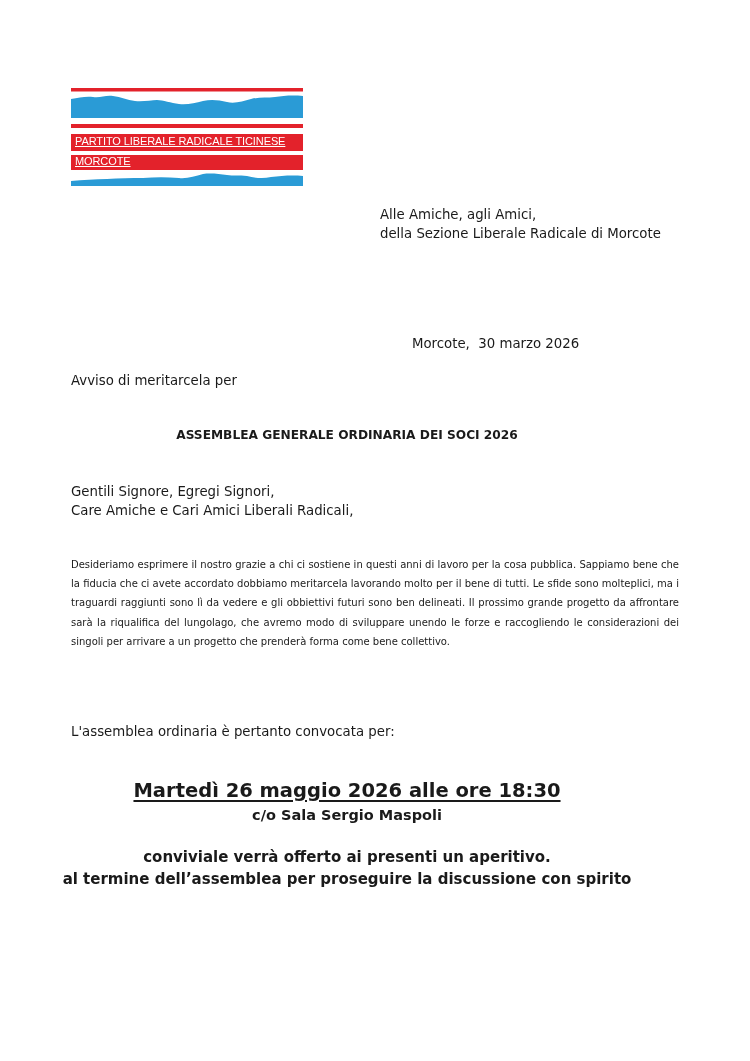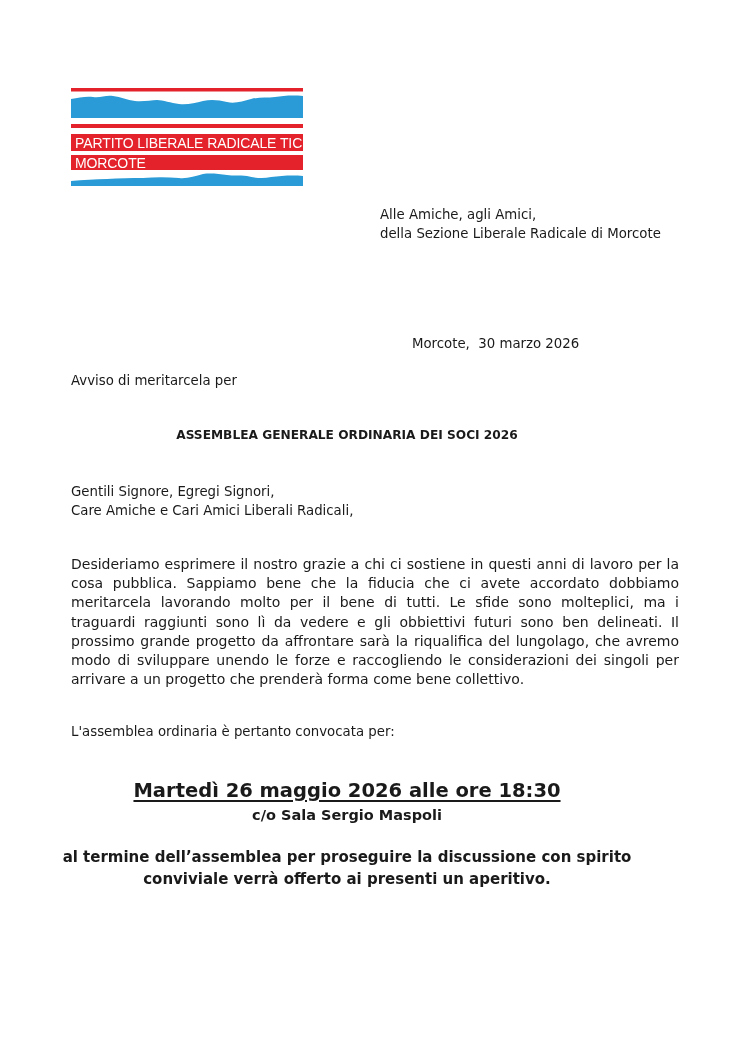"PARTITO LIBERALE RADICALE TICINESE" .logo-text { font-size: 14px -> 11px; text-decoration: none -> underline }
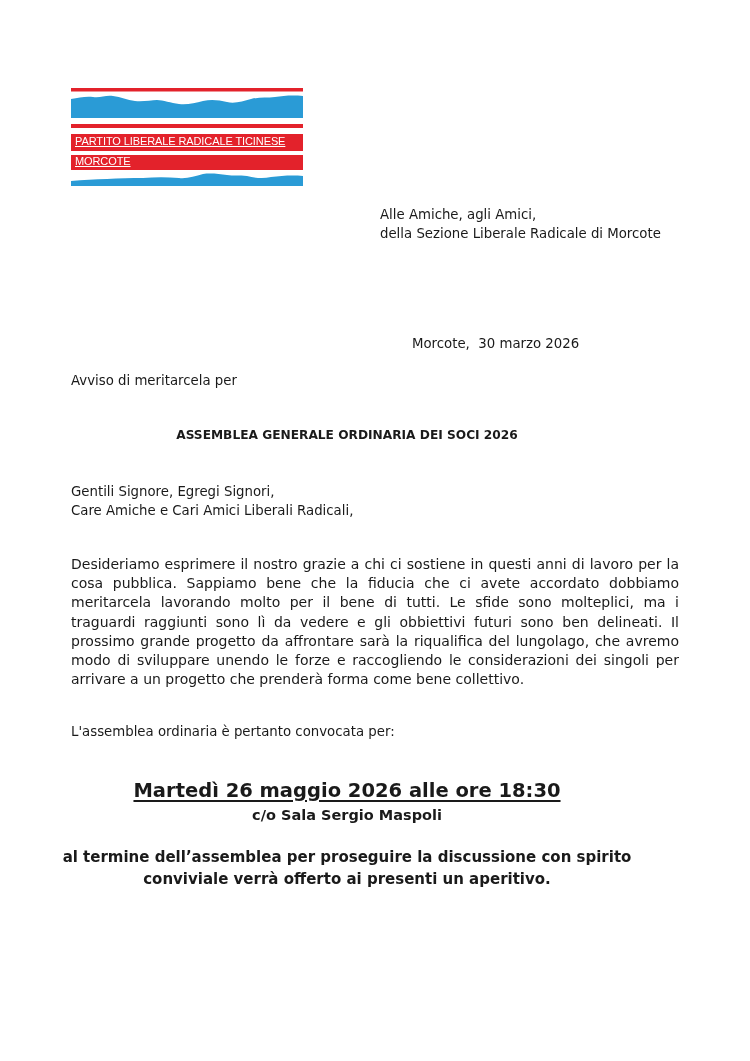"Desideriamo esprimere il nostro grazie" .body-para { font-size: 14px -> 10px }
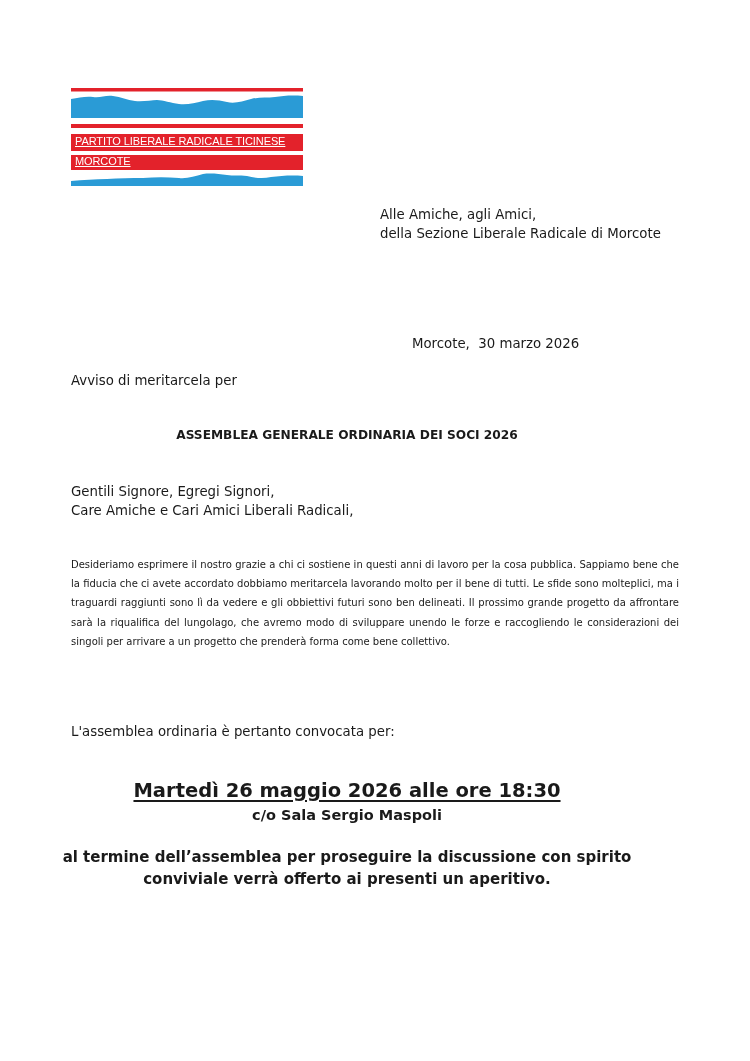"al termine dell’assemblea per proseguire" div { order: before "conviviale verrà offerto ai presenti" -> after "conviviale verrà offerto ai presenti" }
